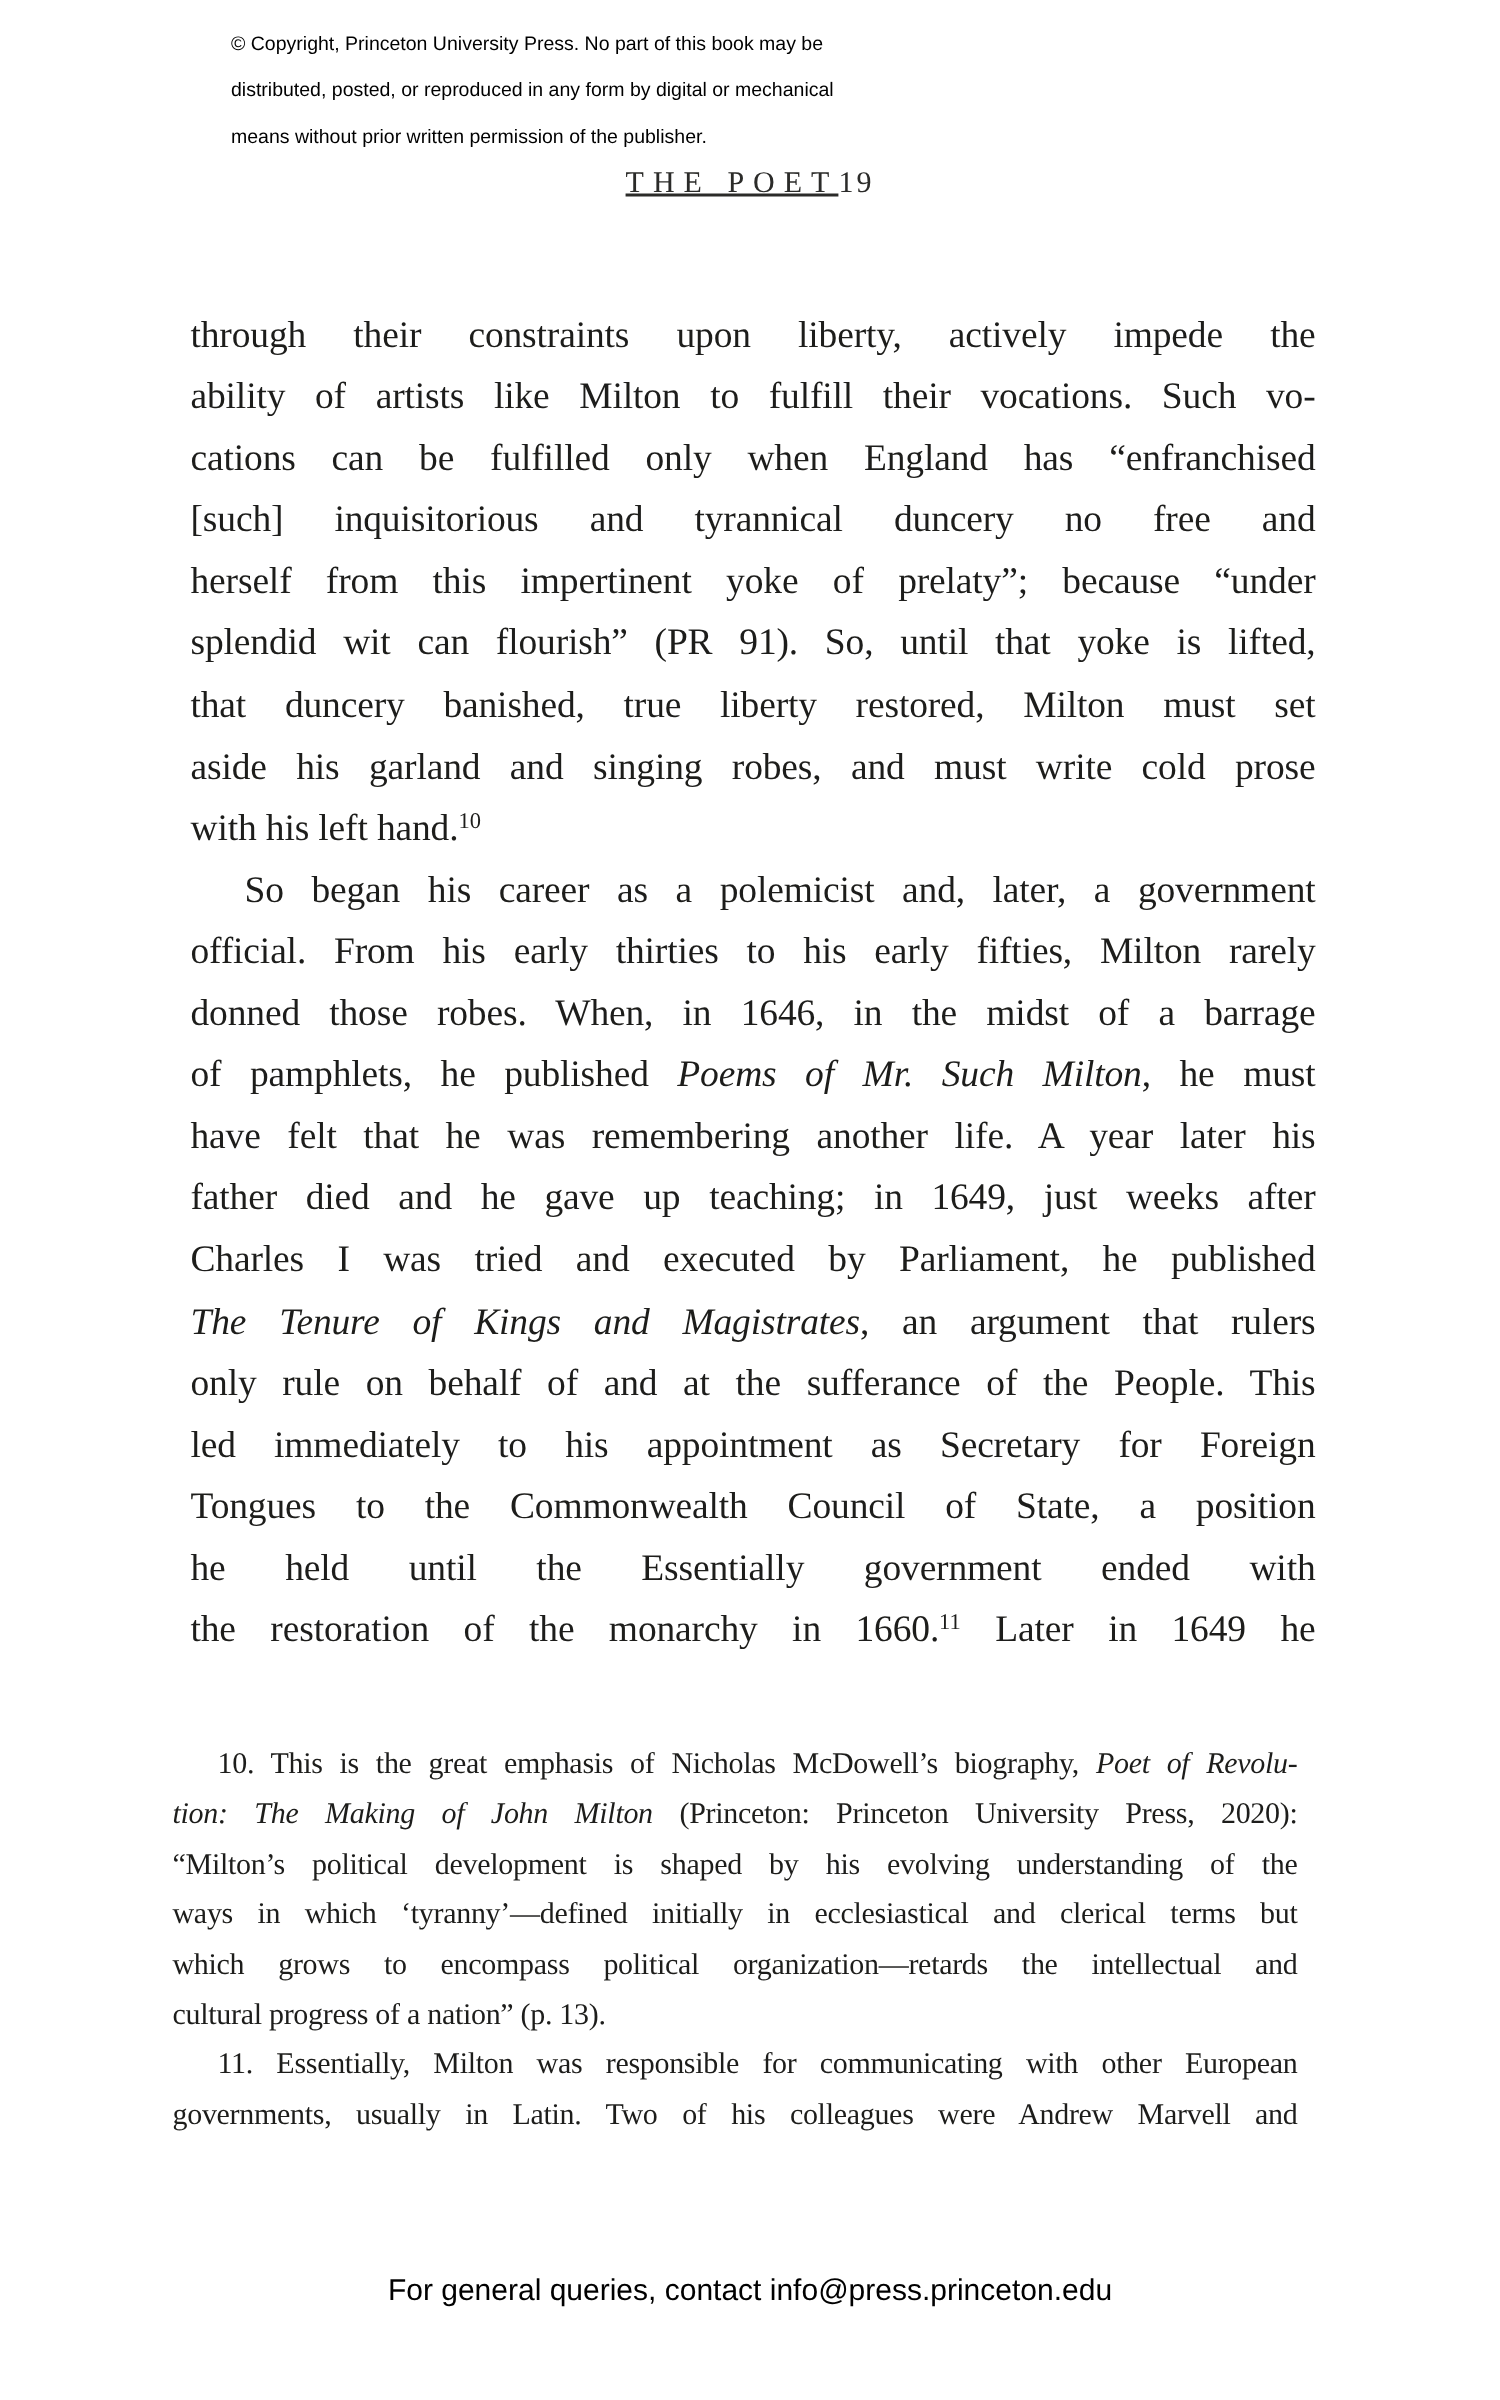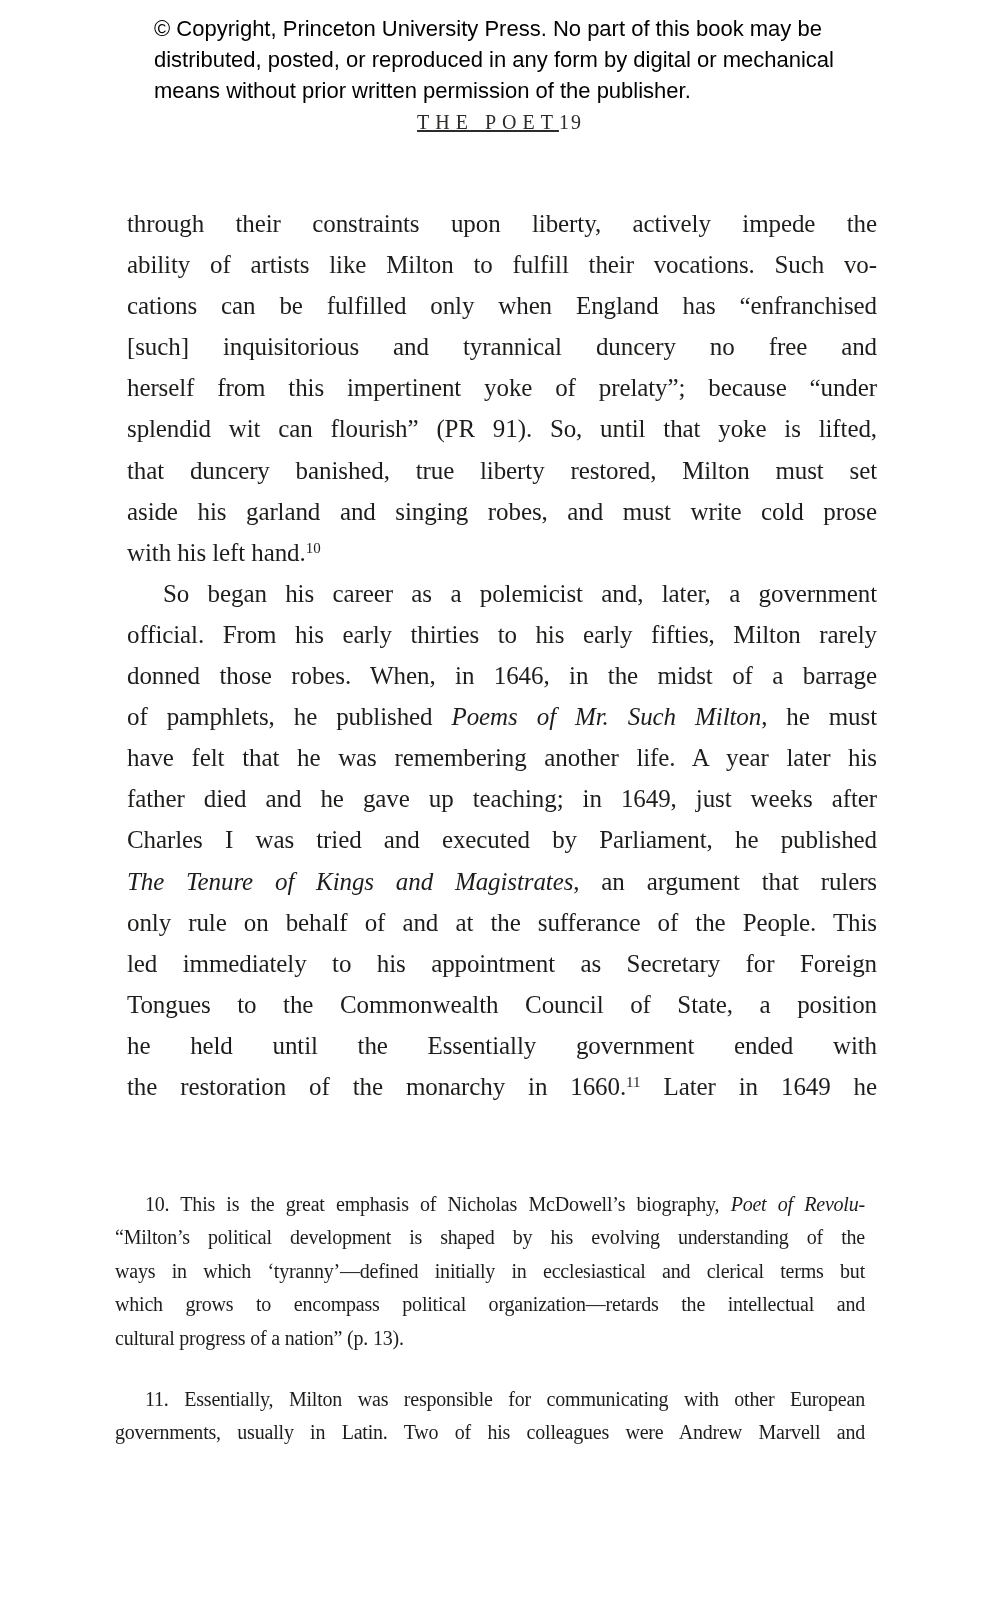"© Copyright, Princeton University Press." .copyright { font-size: 22px -> 13px }
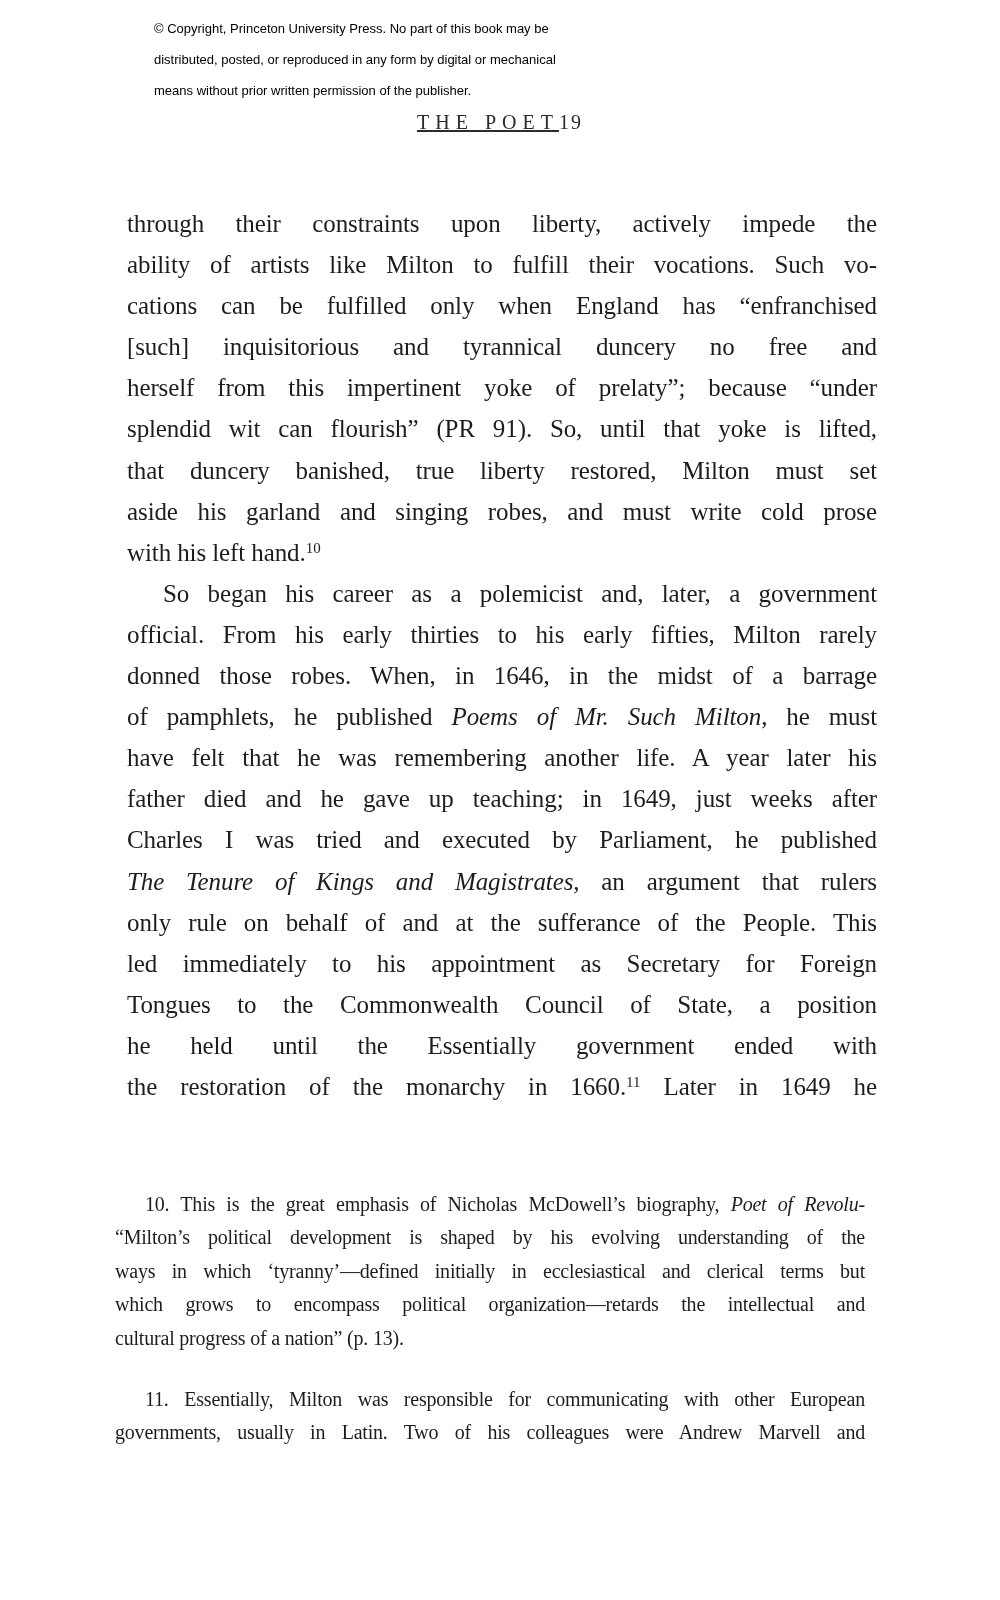"10. This is the great" .footnotes .indent { margin-top: 28px -> none }
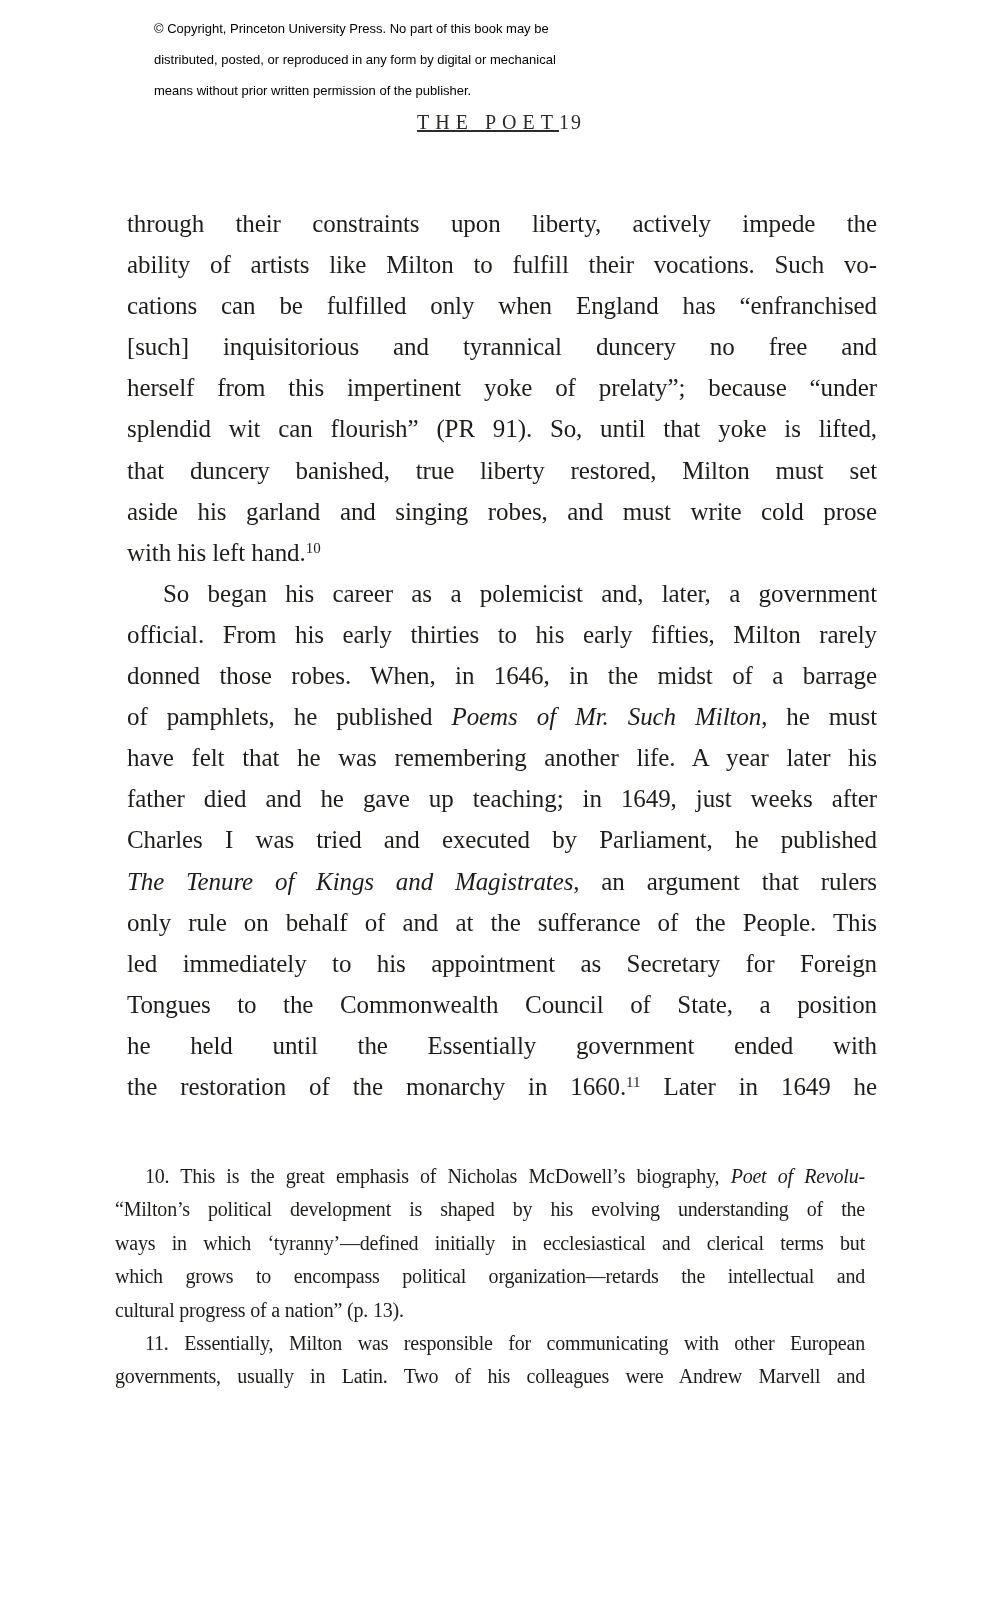"tion: The Making of John" div.line { html: none -> <div><span>tion: The Making of John Milton</span> (Princeton: Princeton University Press, 2020):</div> }
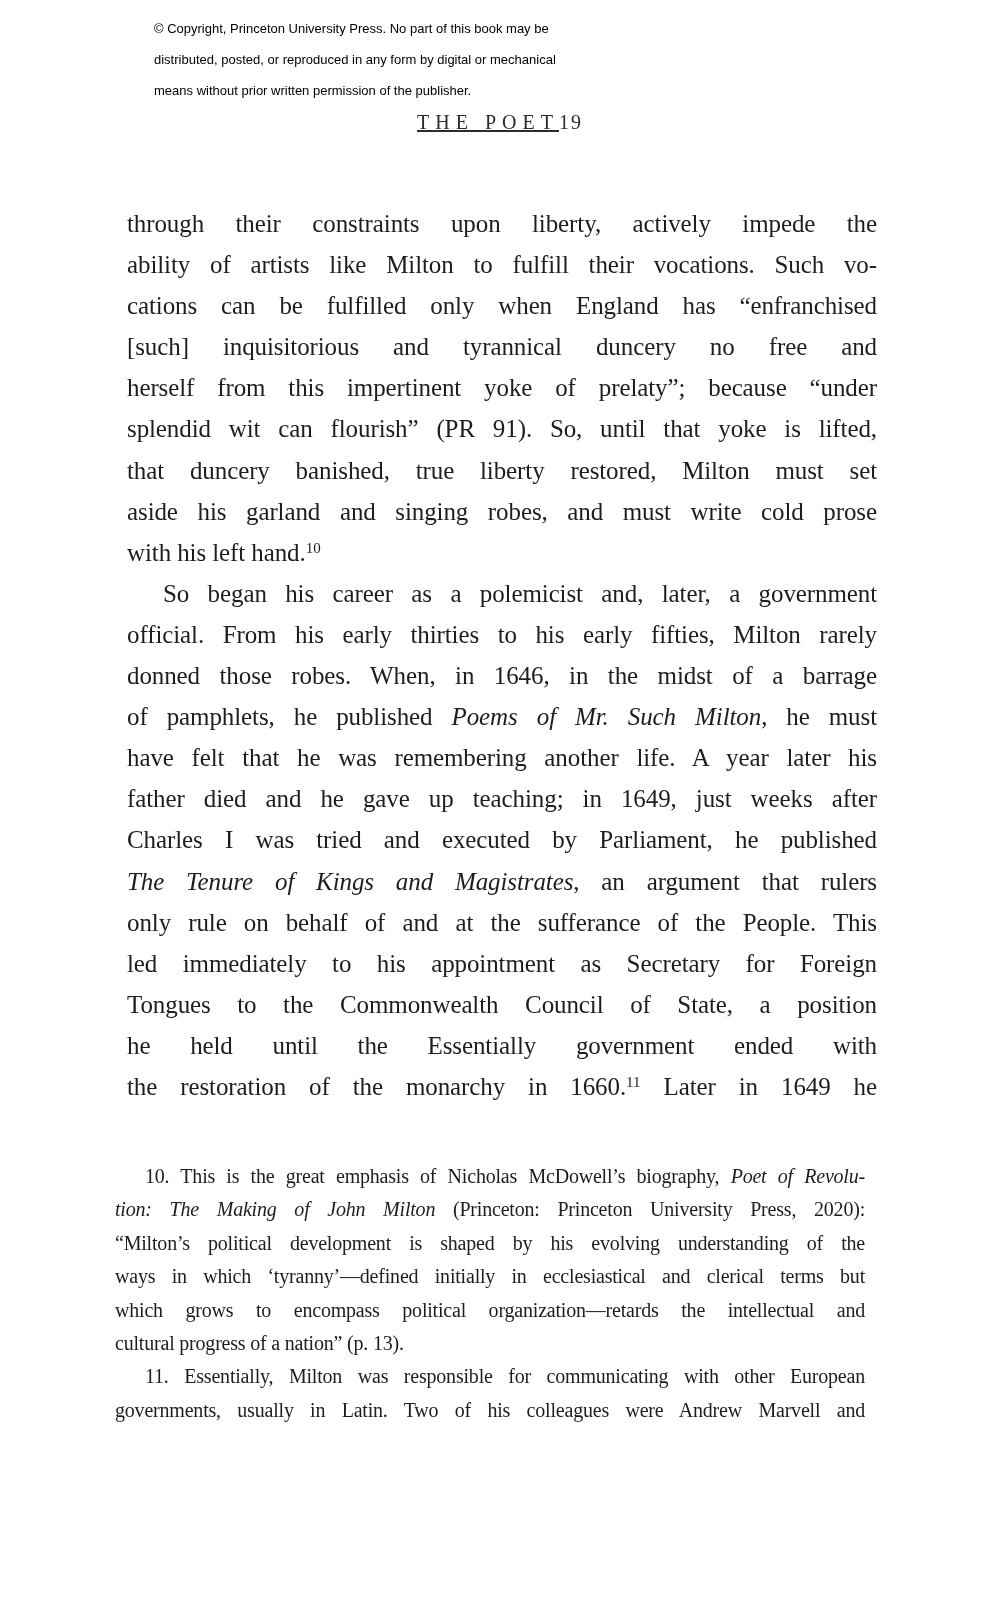"For general queries, contact" div.page-footer { html: none -> <div>For general queries, contact info@press.princeton.edu</div> }
